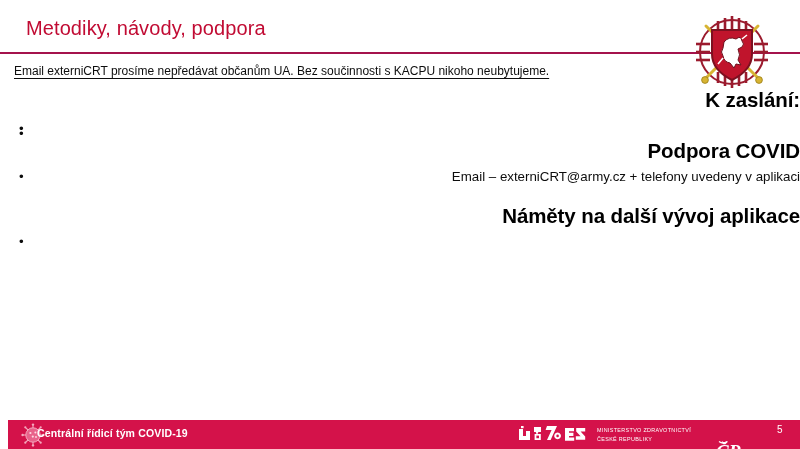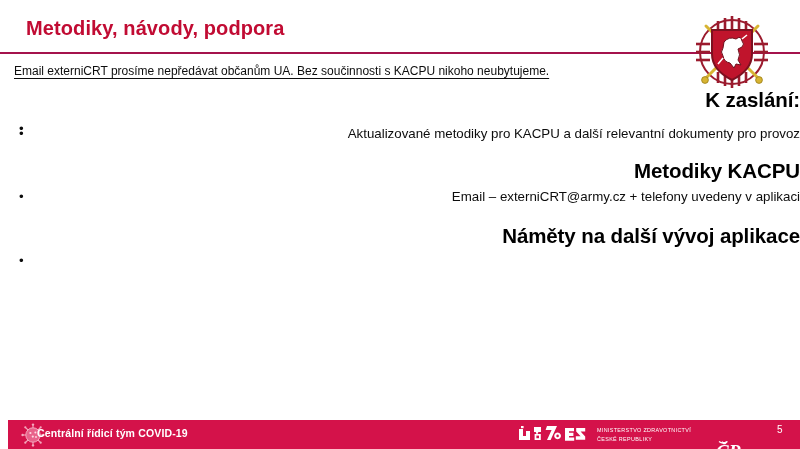"Metodiky, návody, podpora" .slide-title { font-weight: bold -> normal }
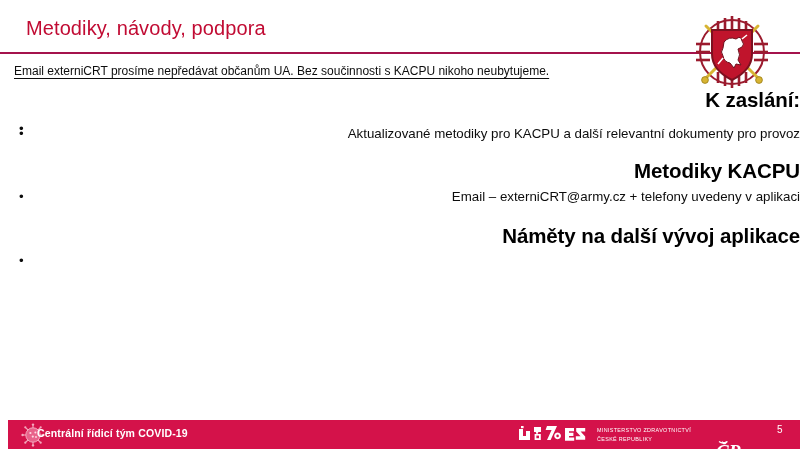"Aktualizované metodiky pro KACPU a" span { html: <span>Aktualizované metodiky pro KACPU a další relevantní dokumenty pro provoz</span> -> none }
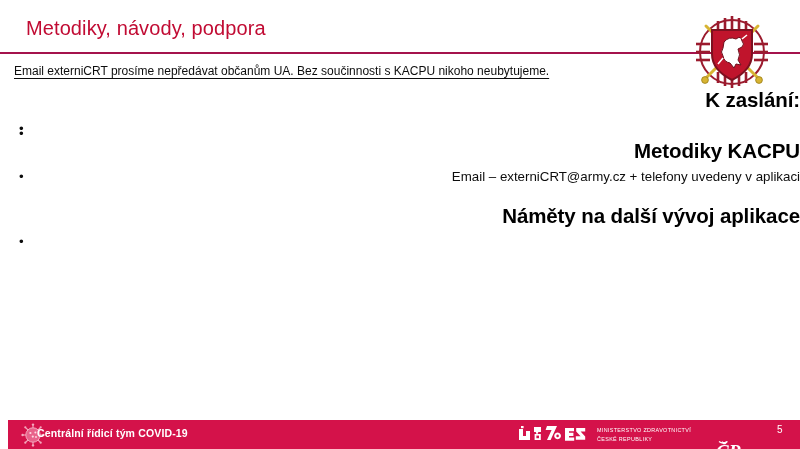"Metodiky KACPU" h2.sec-head { text: Metodiky KACPU -> Podpora COVID }
